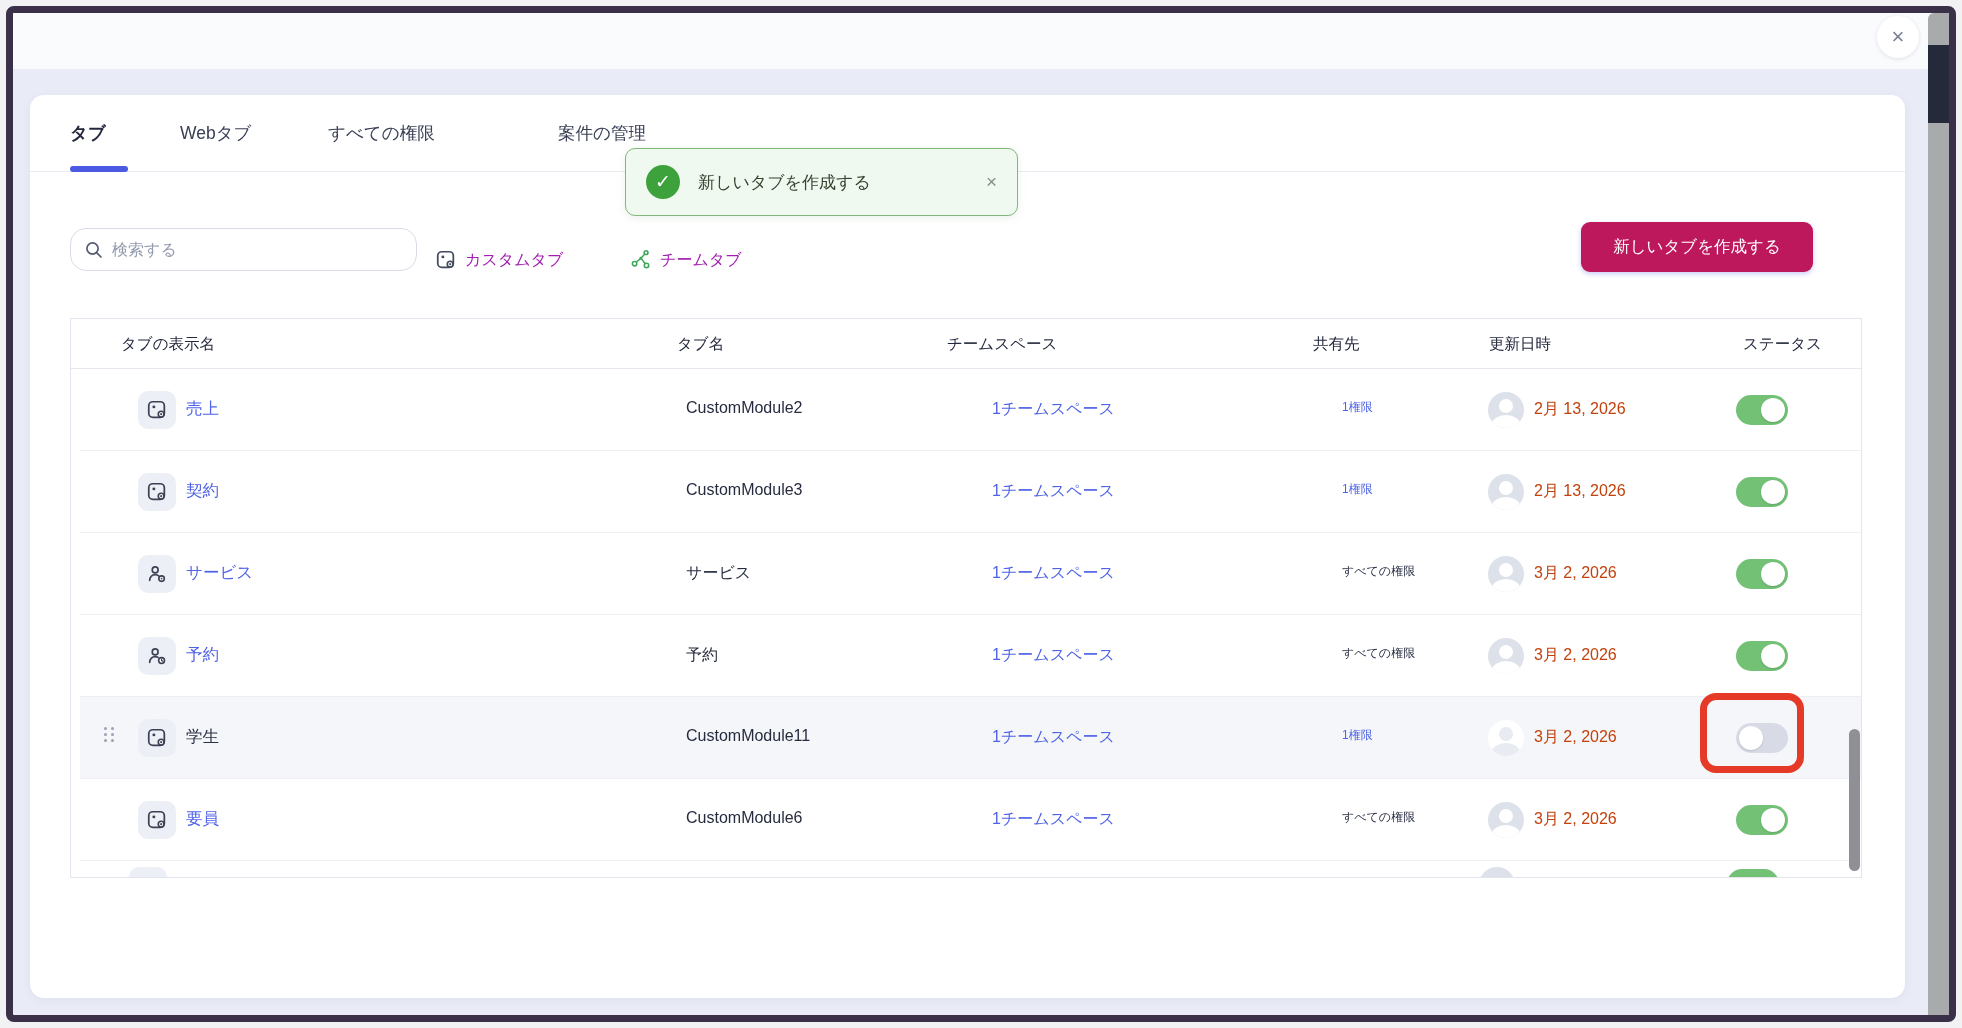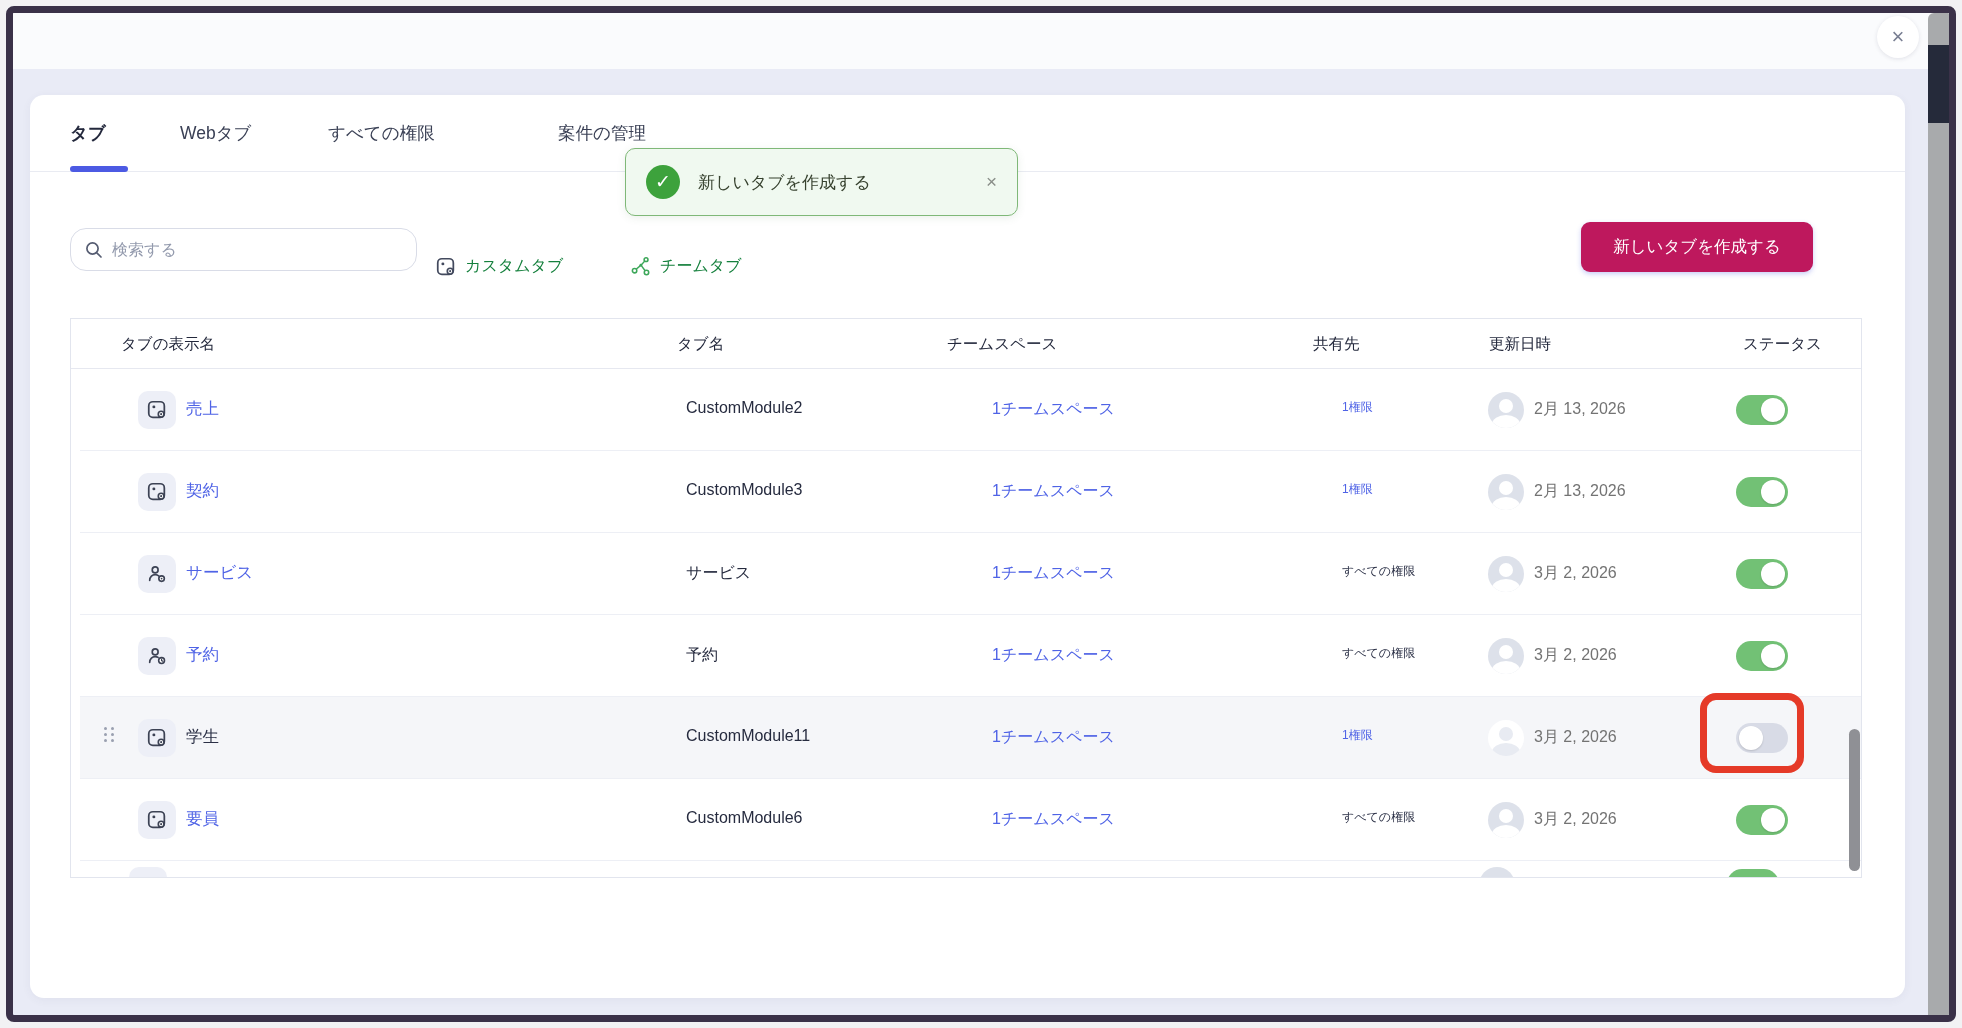"カスタムタブ" .legend { align-items: center -> flex-end; color: #15803d -> #a21caf; top: 150px -> 133px }
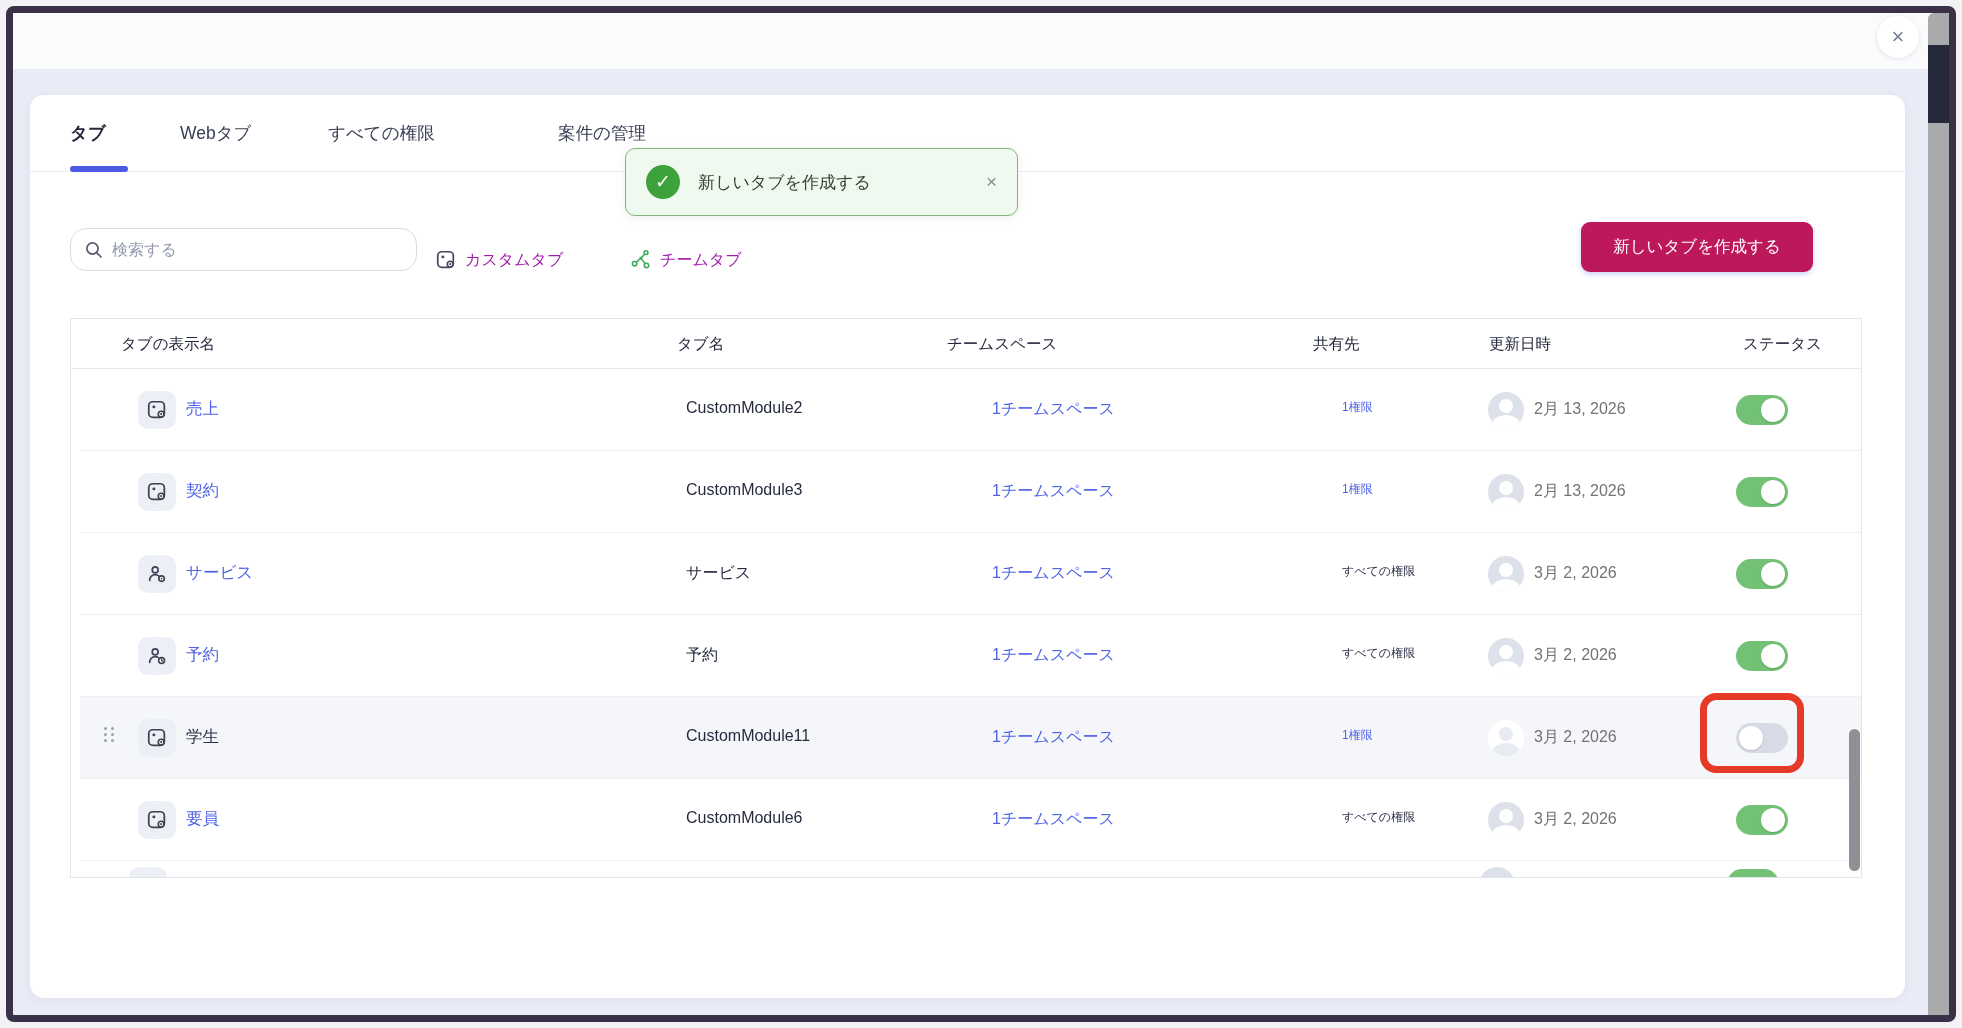"2月 13, 2026" .udate { color: #737373 -> #c2410c }
